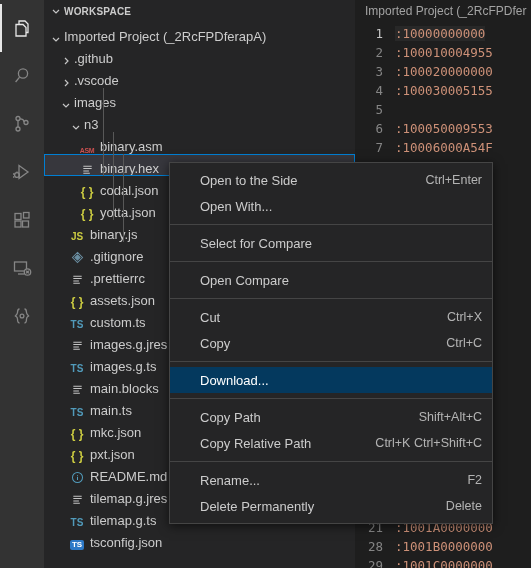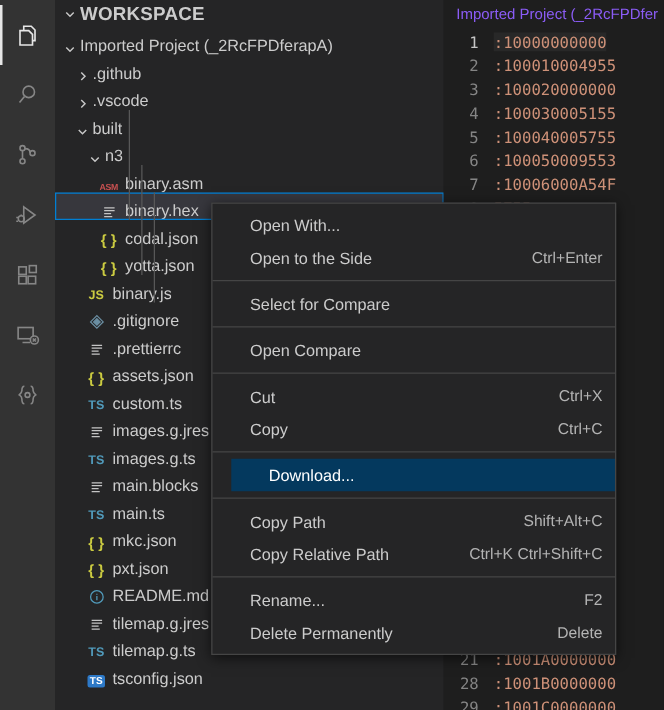"WORKSPACE" .section-header { font-size: 15px -> 10px }
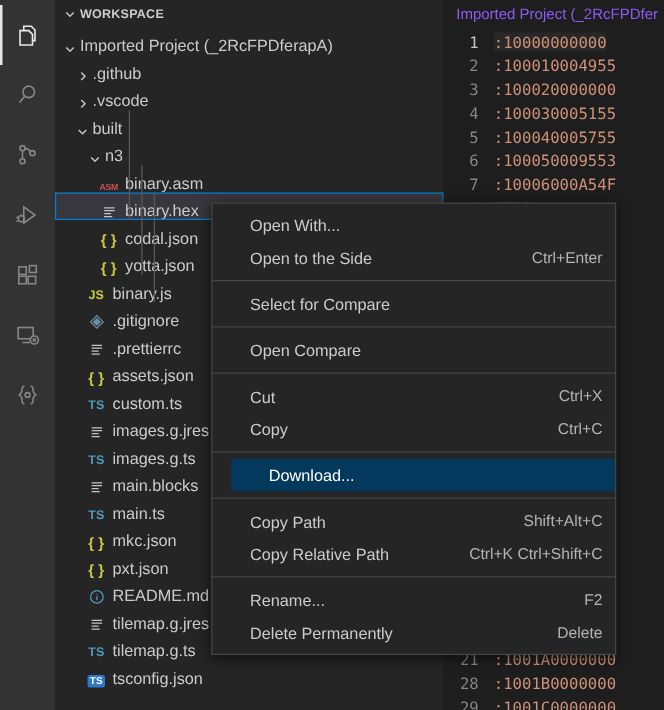"Imported Project (_2RcFPDfer" .editor-title { color: #8b5cf6 -> #a3a3a3 }
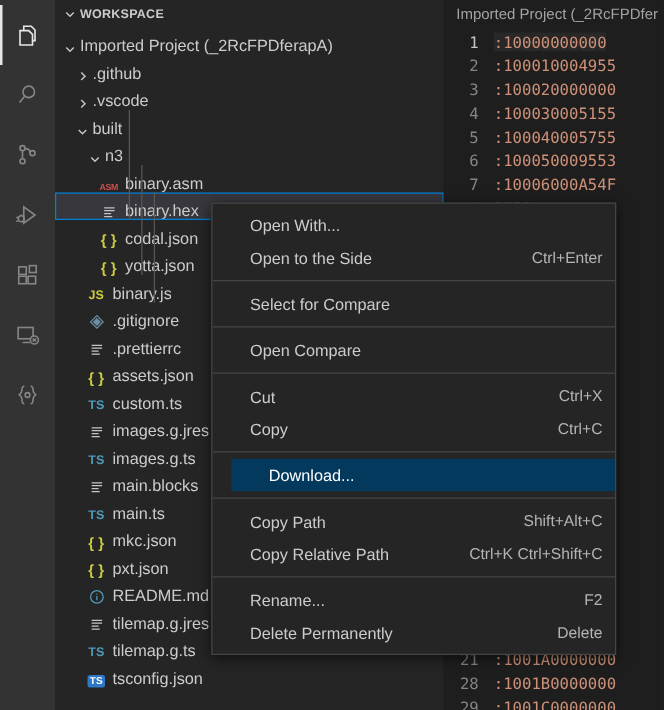"built" span.label { text: built -> images }
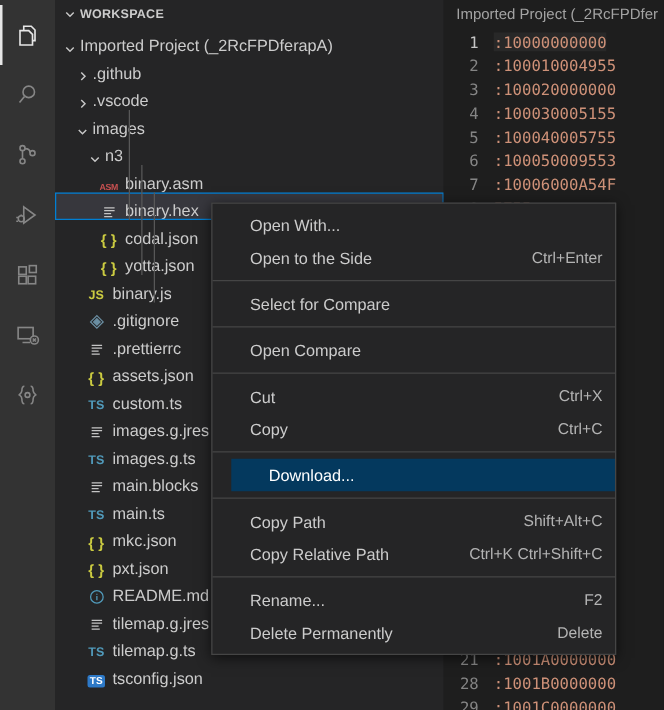":100040005755" span.hexline { html: <span>:100040005755</span> -> none }
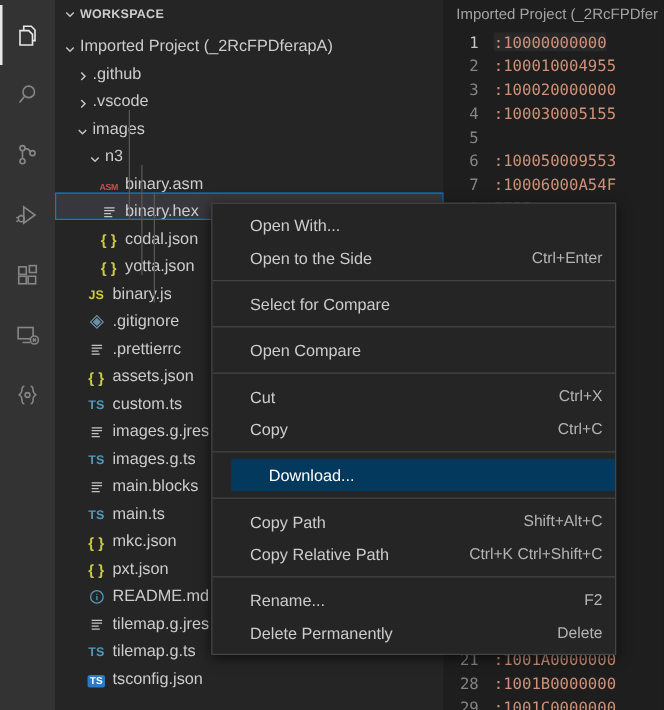"Open With..." div.ctx-item { order: before "Open to the Side" -> after "Open to the Side" }
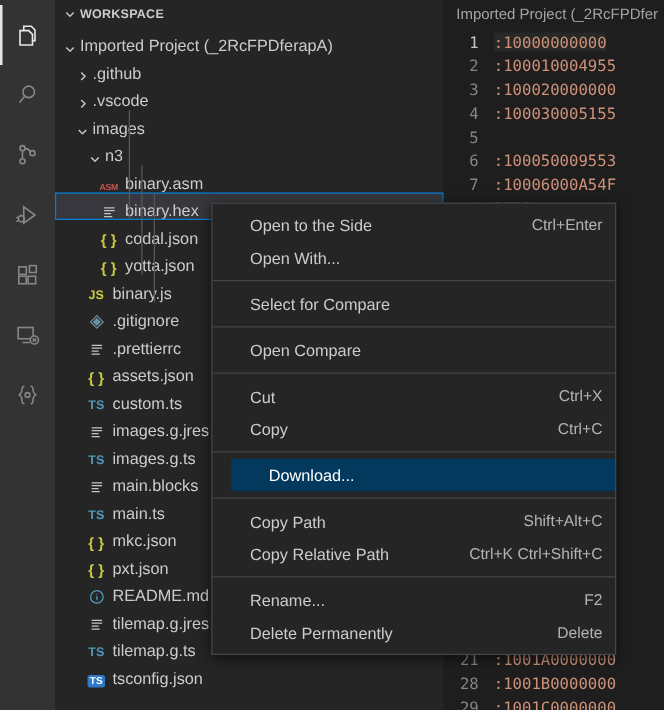"Download..." .ctx-item.highlight { margin-left: 15px -> none }
